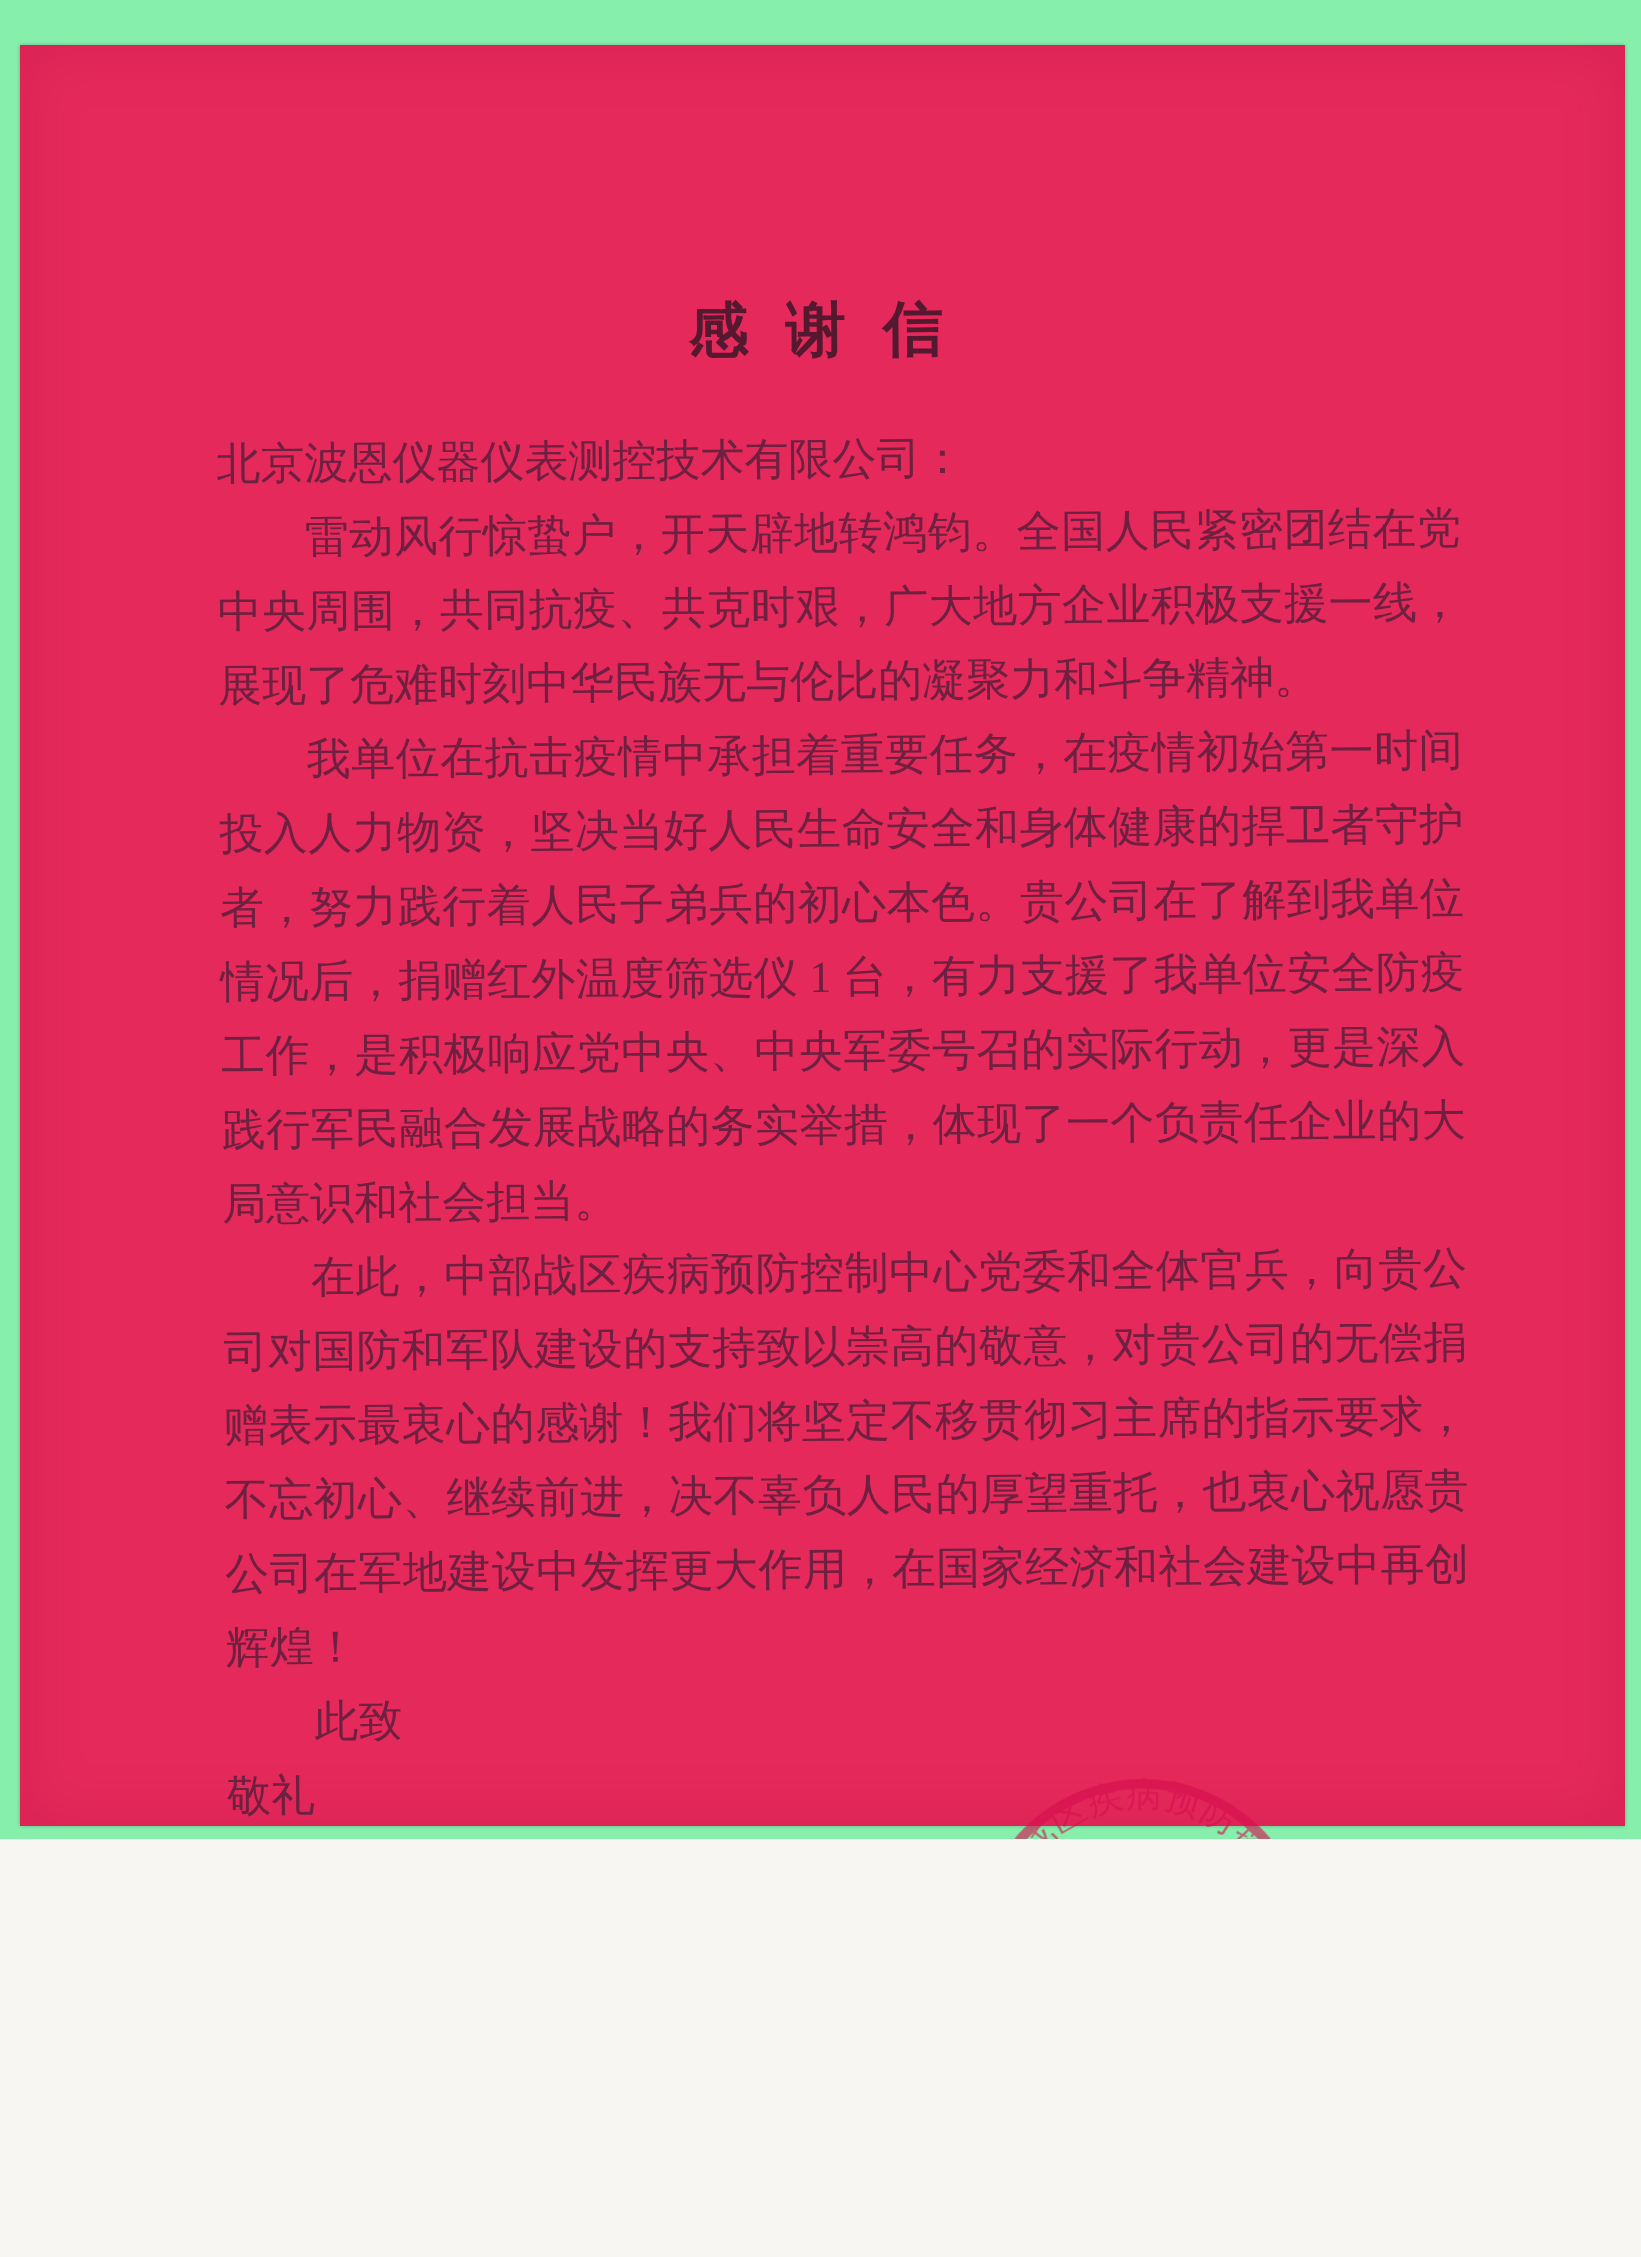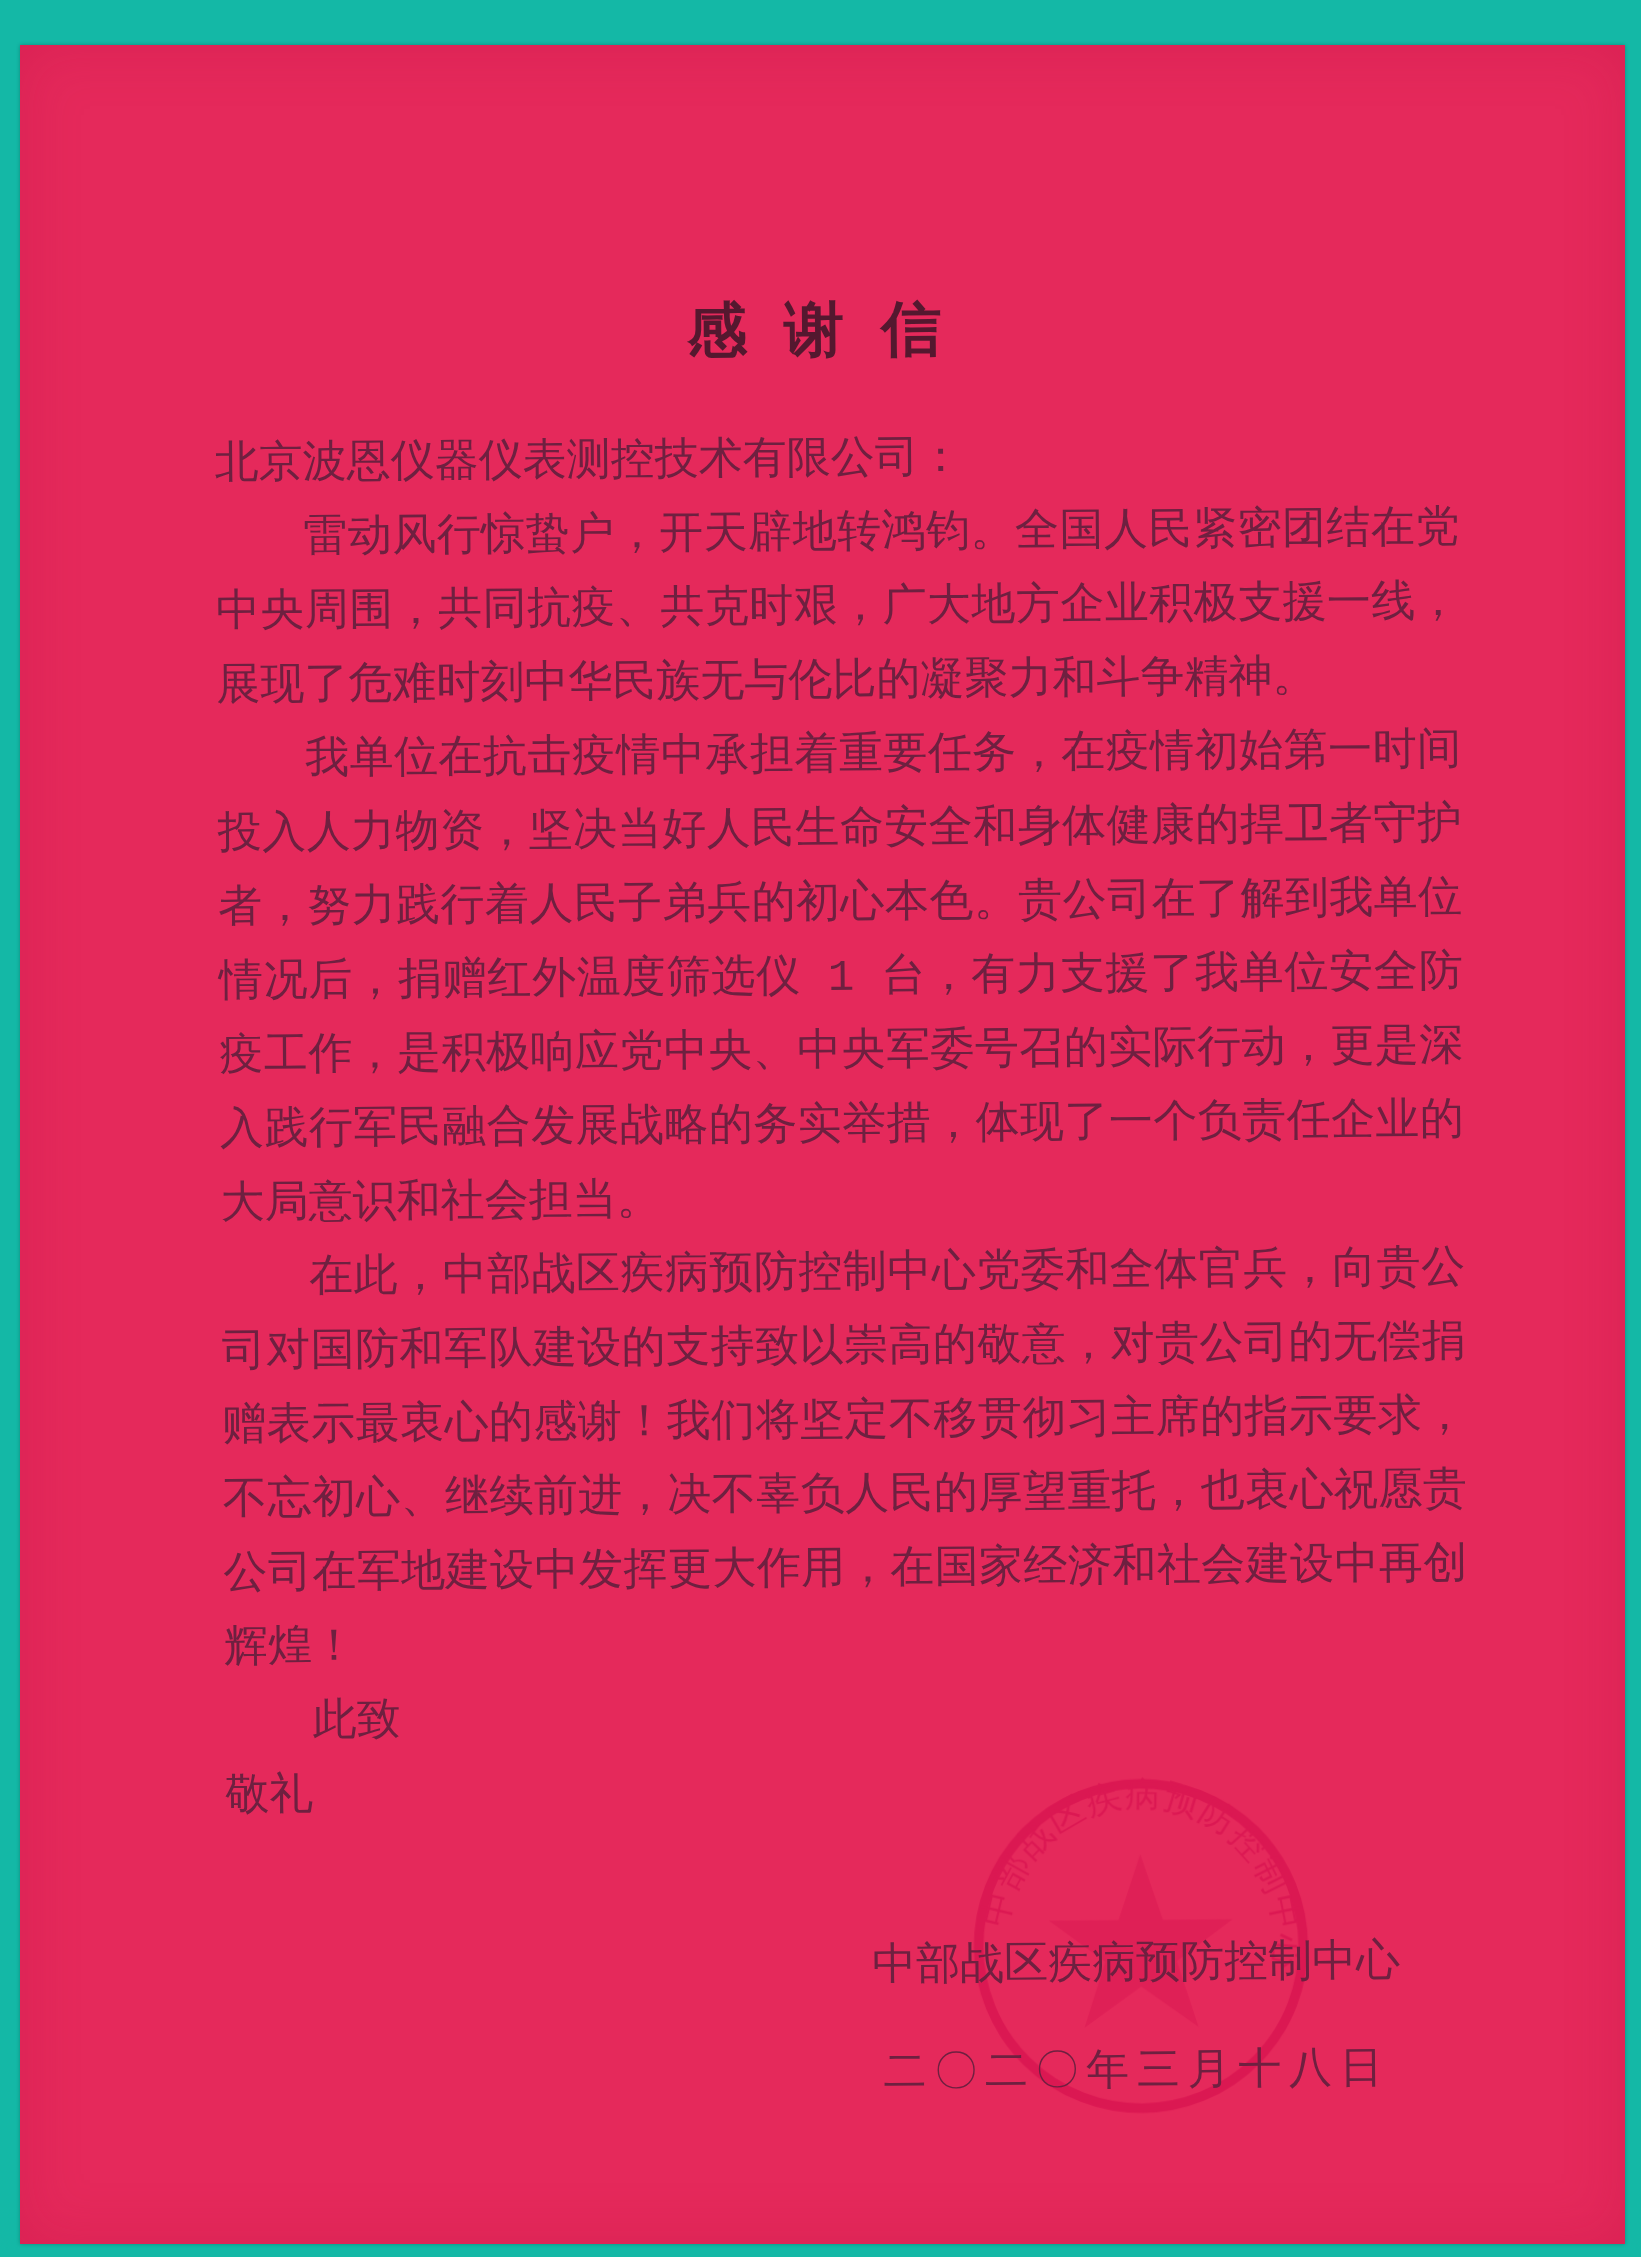"感谢信" .scan { background: #14b8a6 -> #86efac; font-family: Liberation Mono, monospace -> none; height: 2257px -> 1839px }
